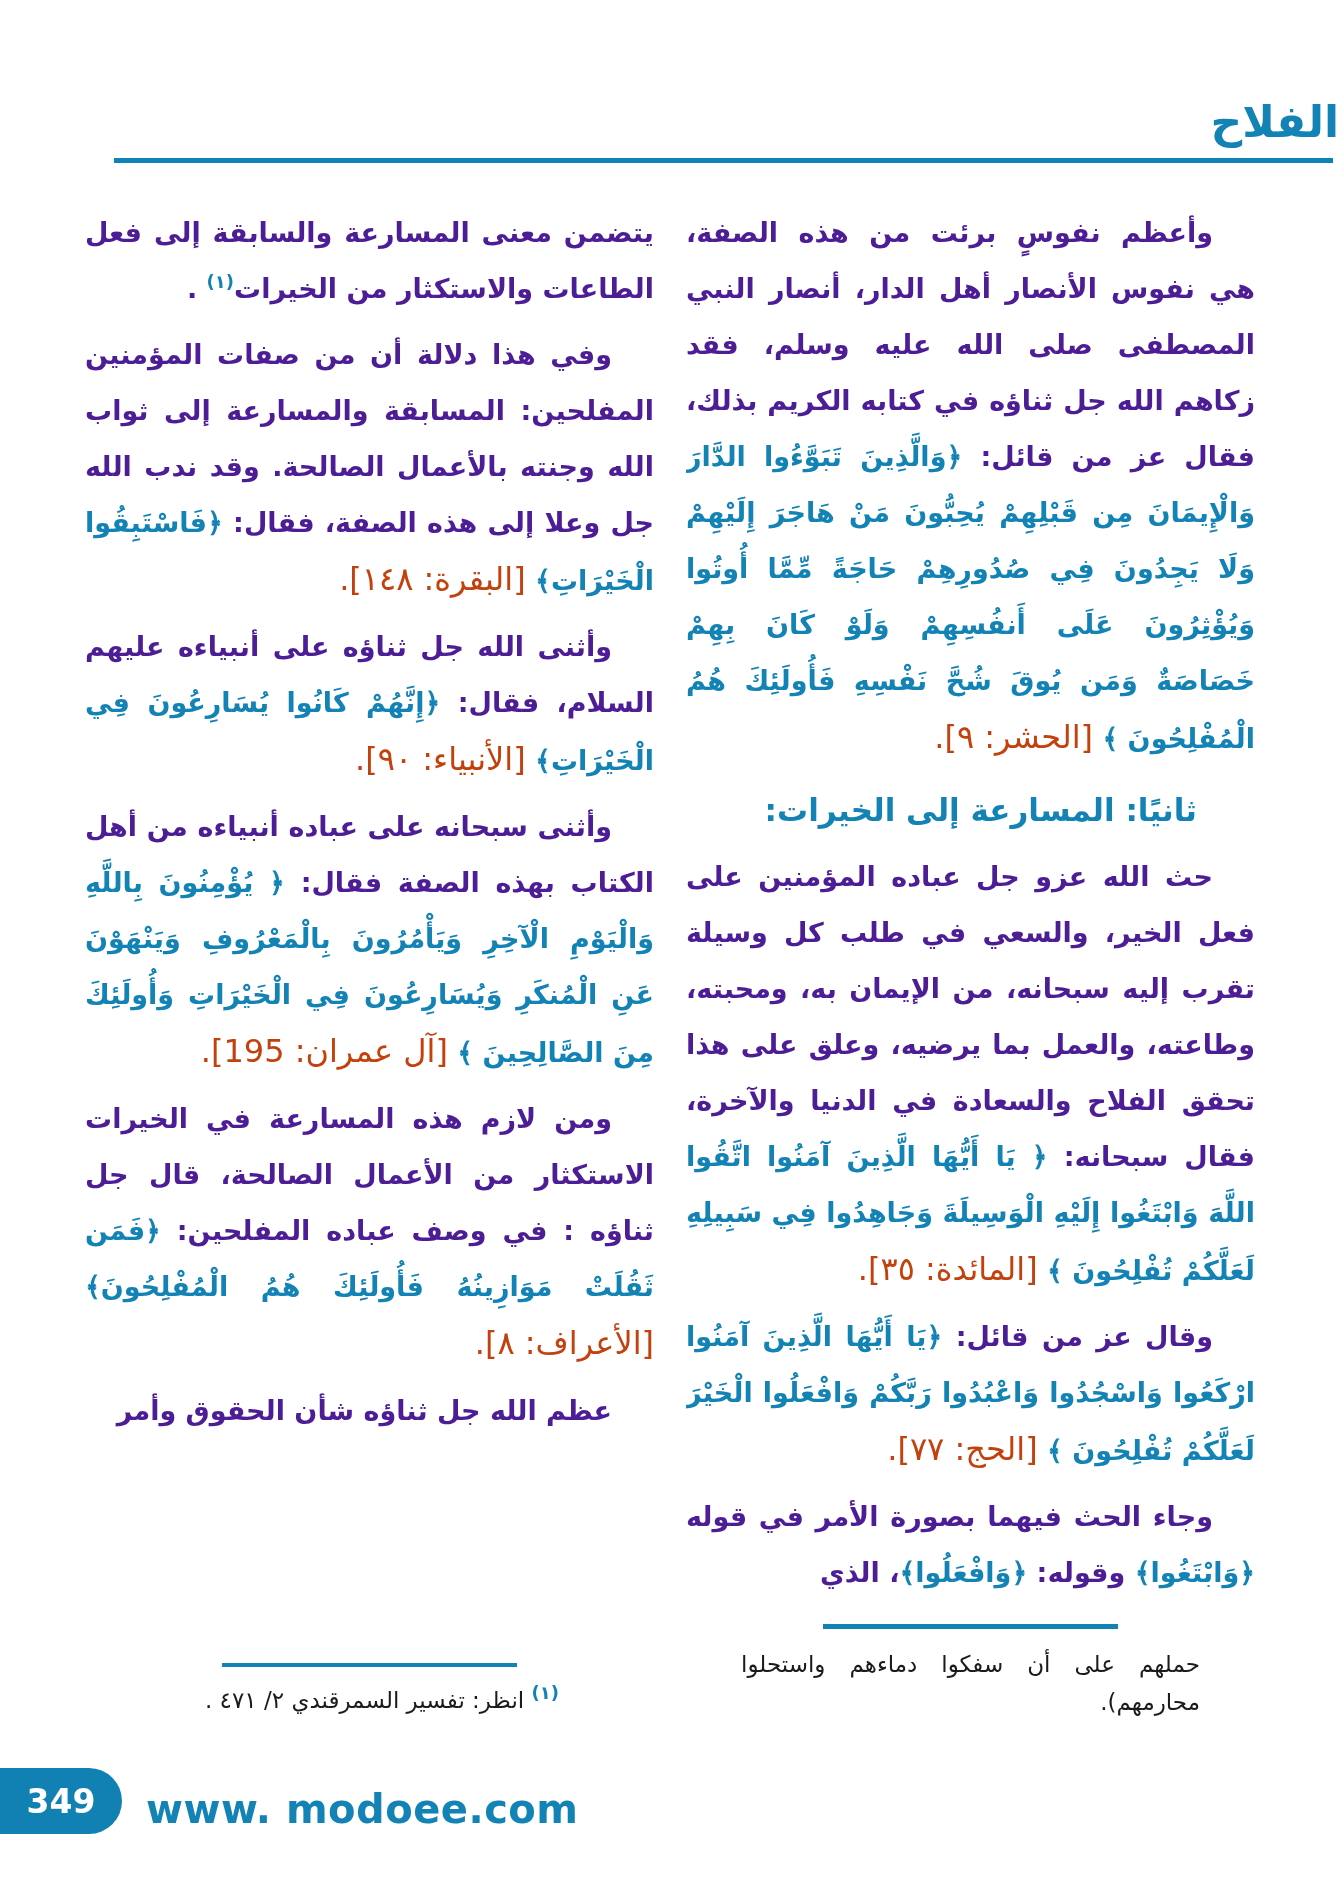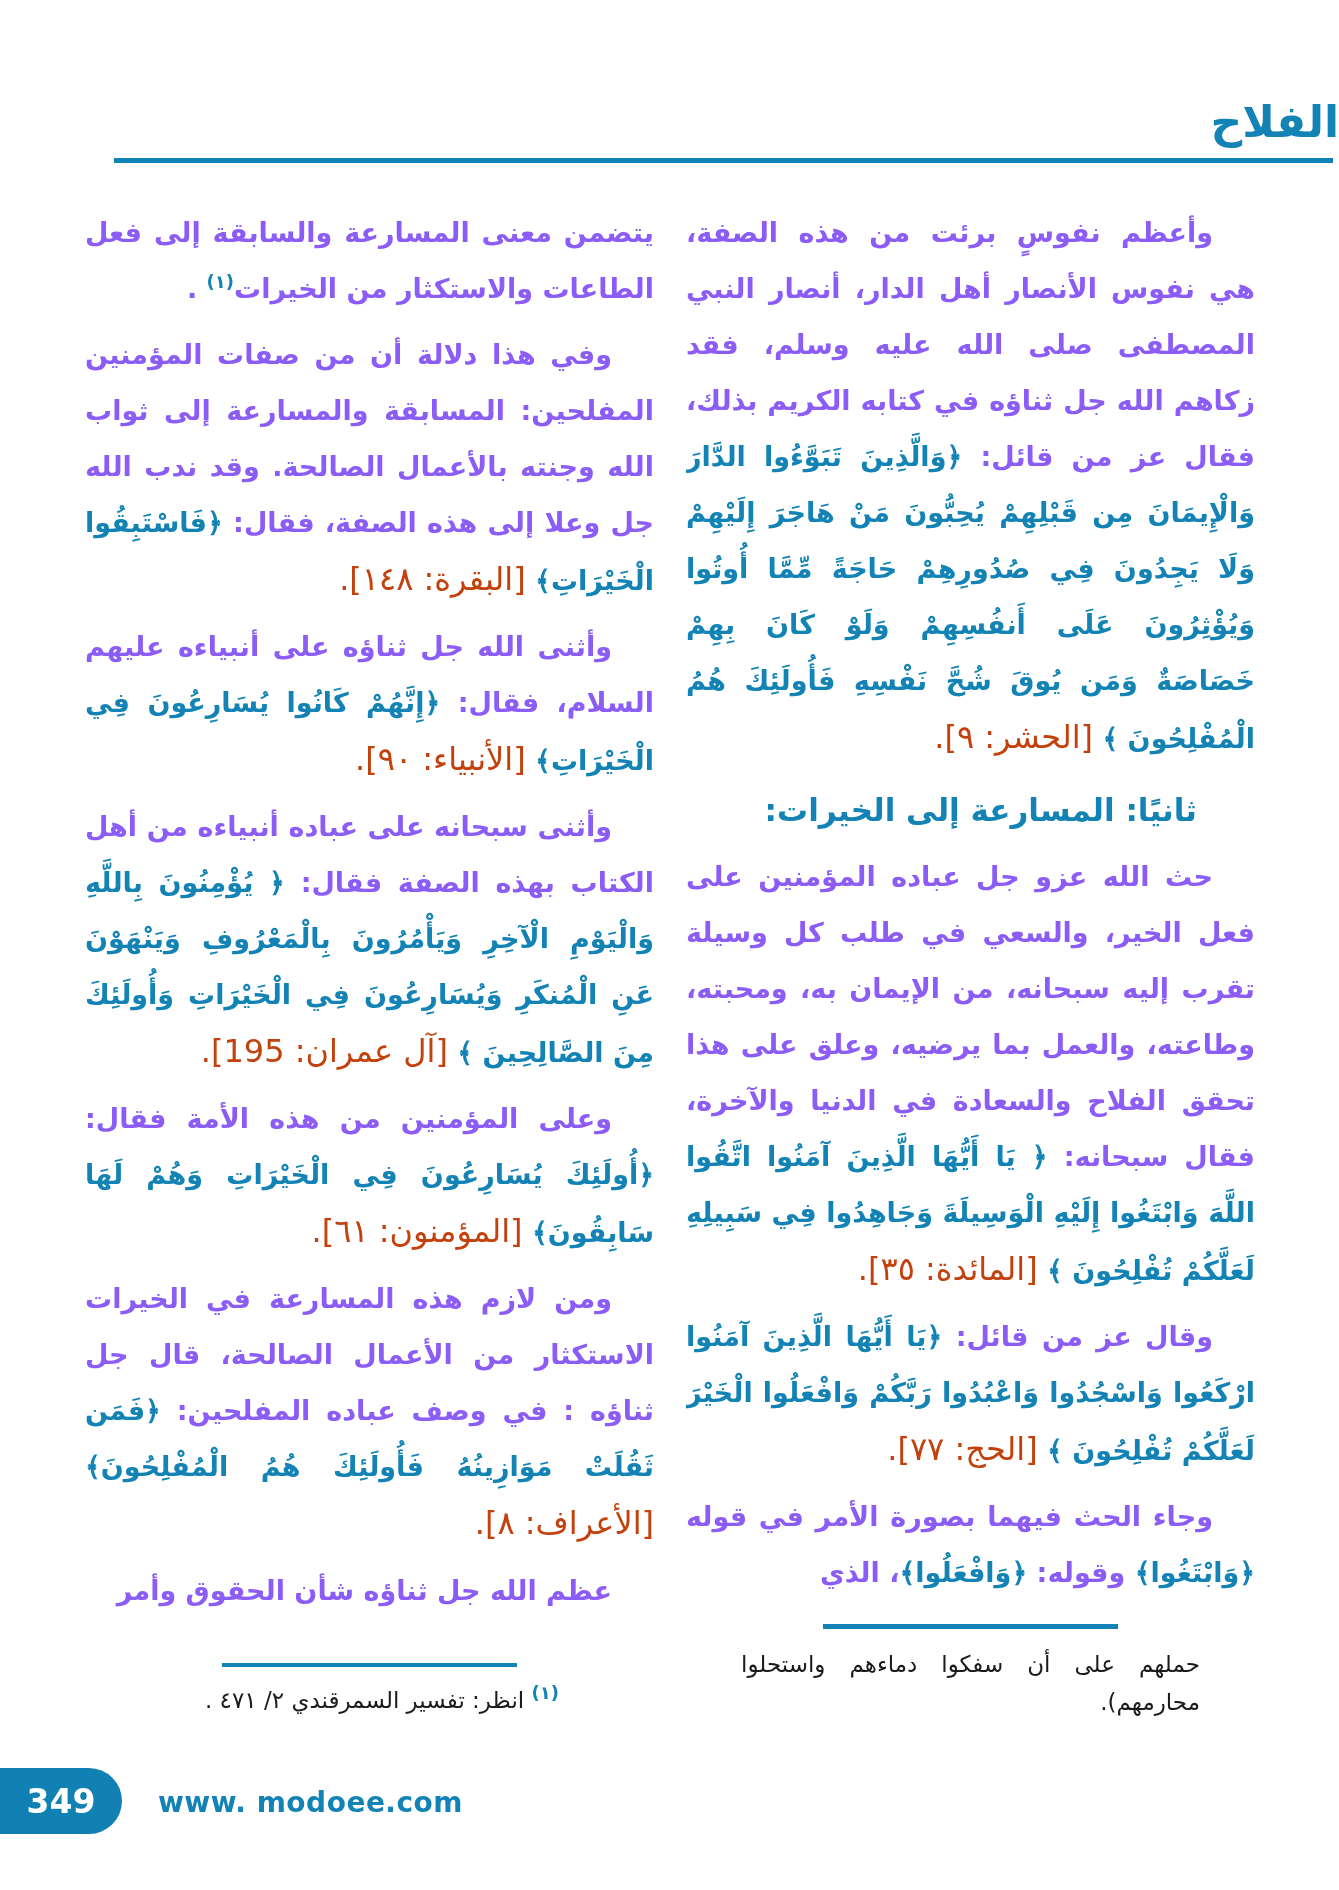"يتضمن معنى المسارعة والسابقة إلى" .seg-body { color: #8b5cf6 -> #4c1d95 }
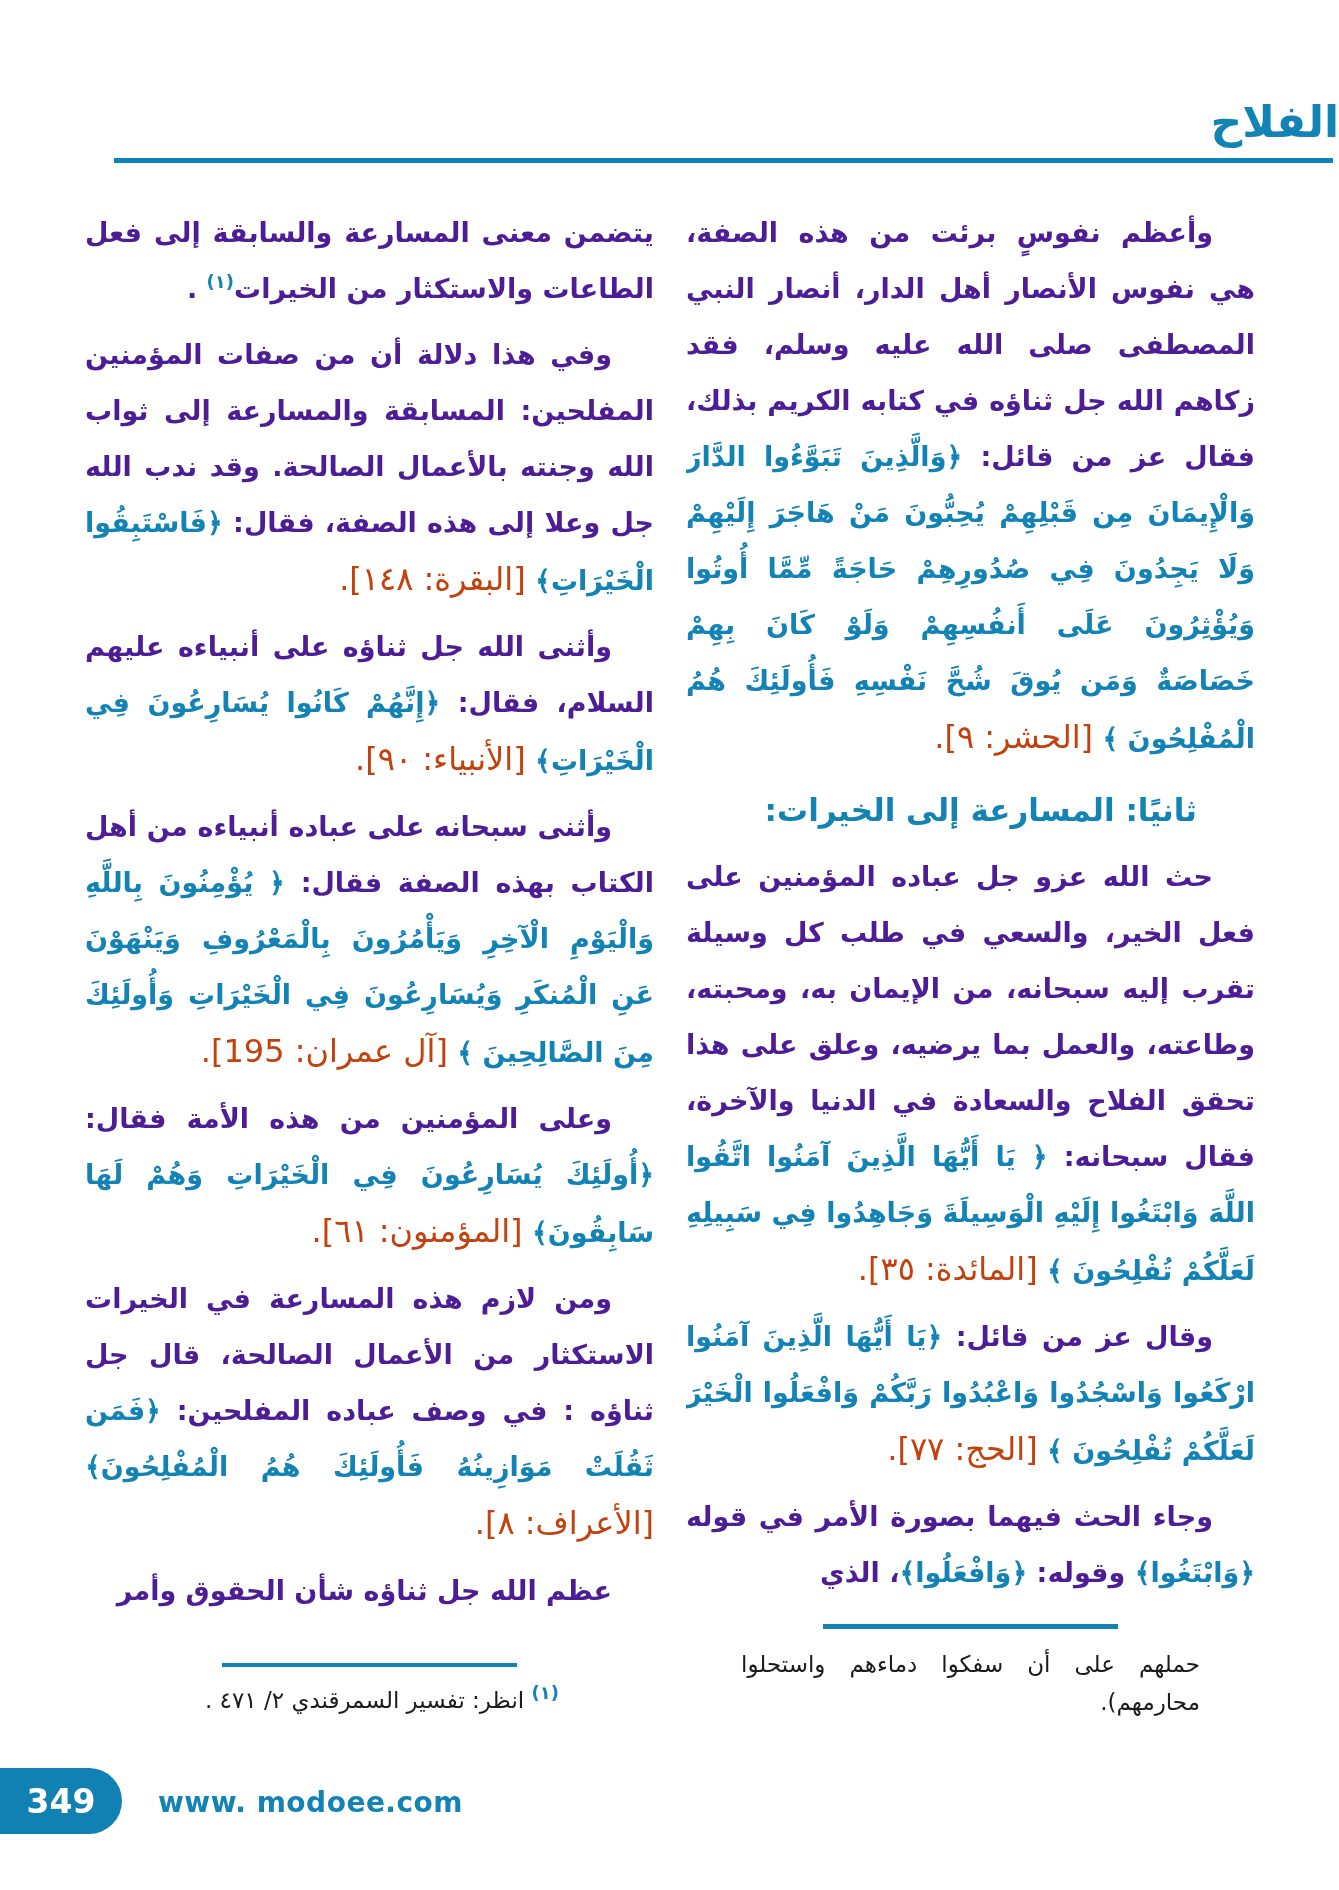"وعلى المؤمنين من هذه الأمة" p.para { html: <p><span>وعلى المؤمنين من هذه الأمة فقال: </span><span>﴿أُولَئِكَ يُسَارِعُونَ فِي الْخَيْرَاتِ وَهُمْ لَهَا سَابِقُونَ﴾ </span><span>[المؤمنون: ٦١].</span></p> -> none }
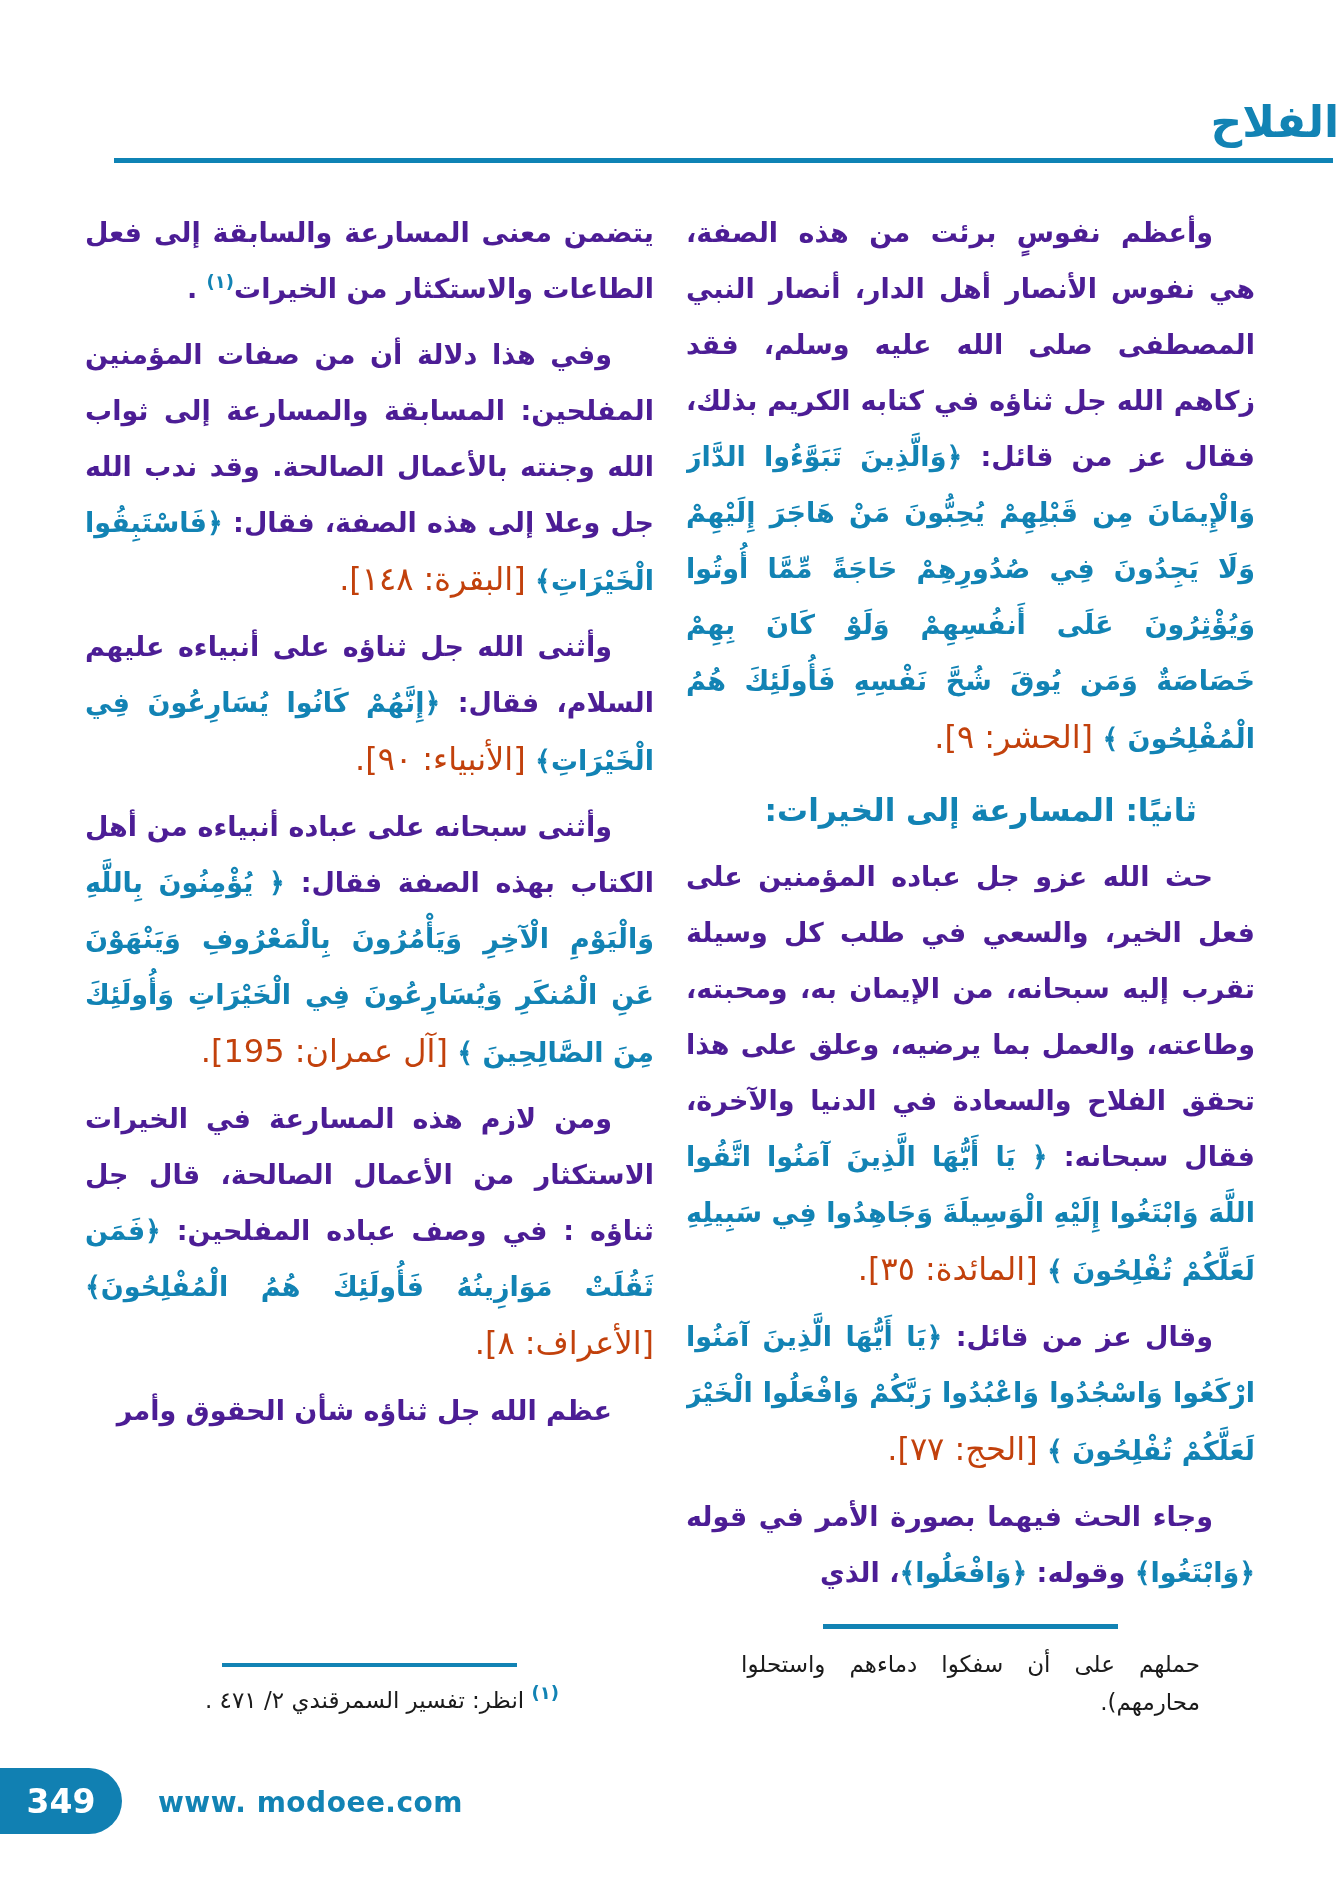"www. modoee.com" .website { font-size: 28px -> 40px; margin-left: 12px -> none }
